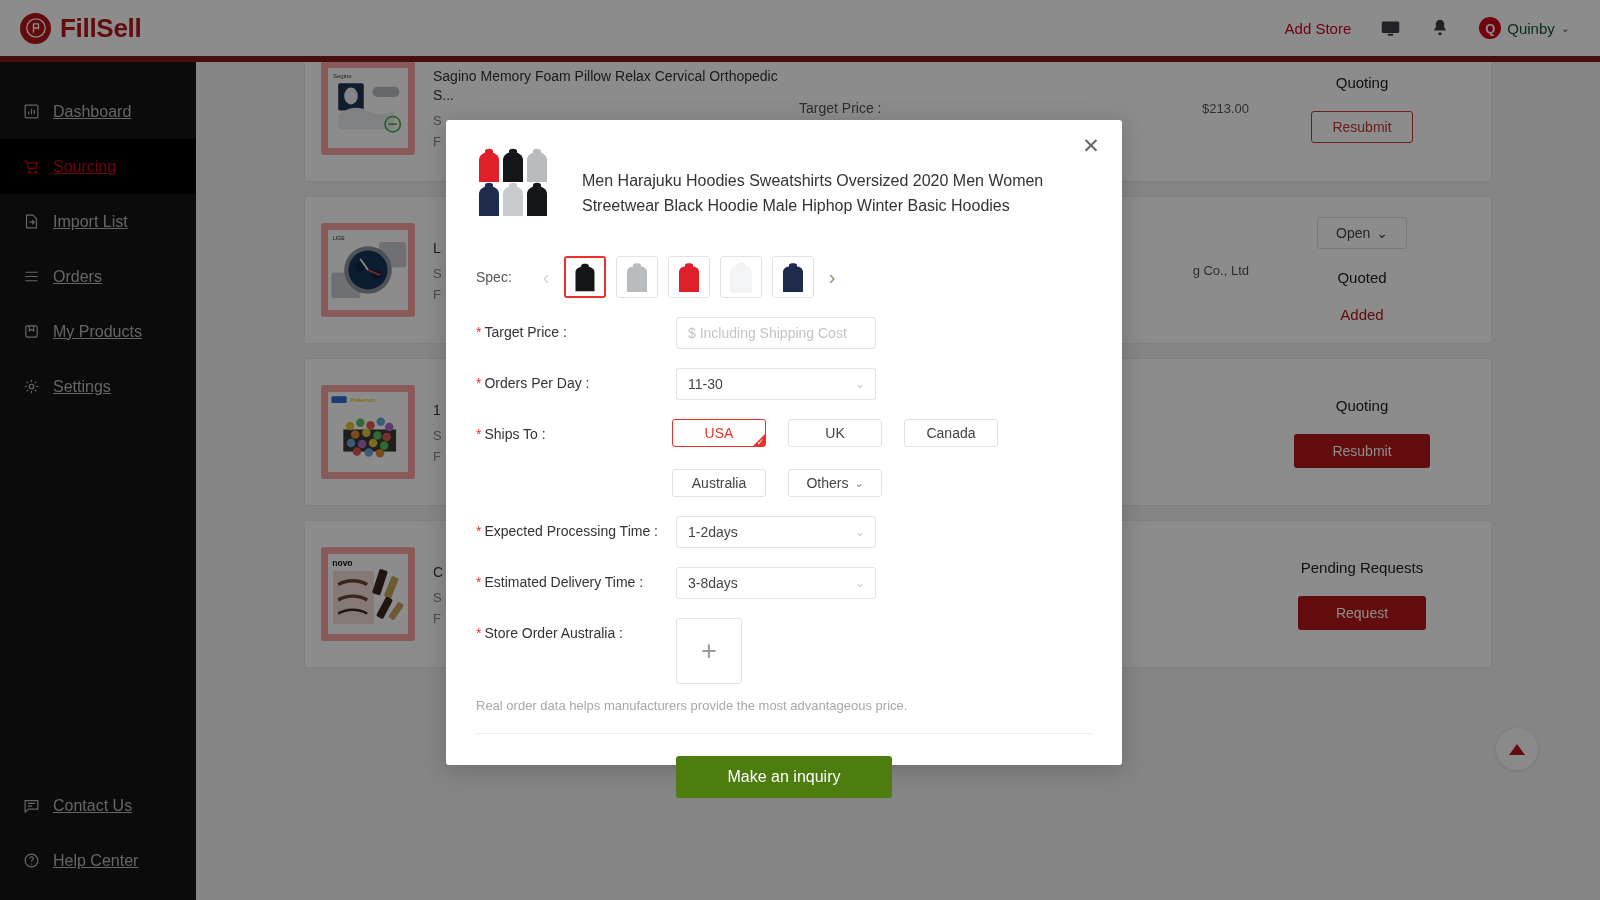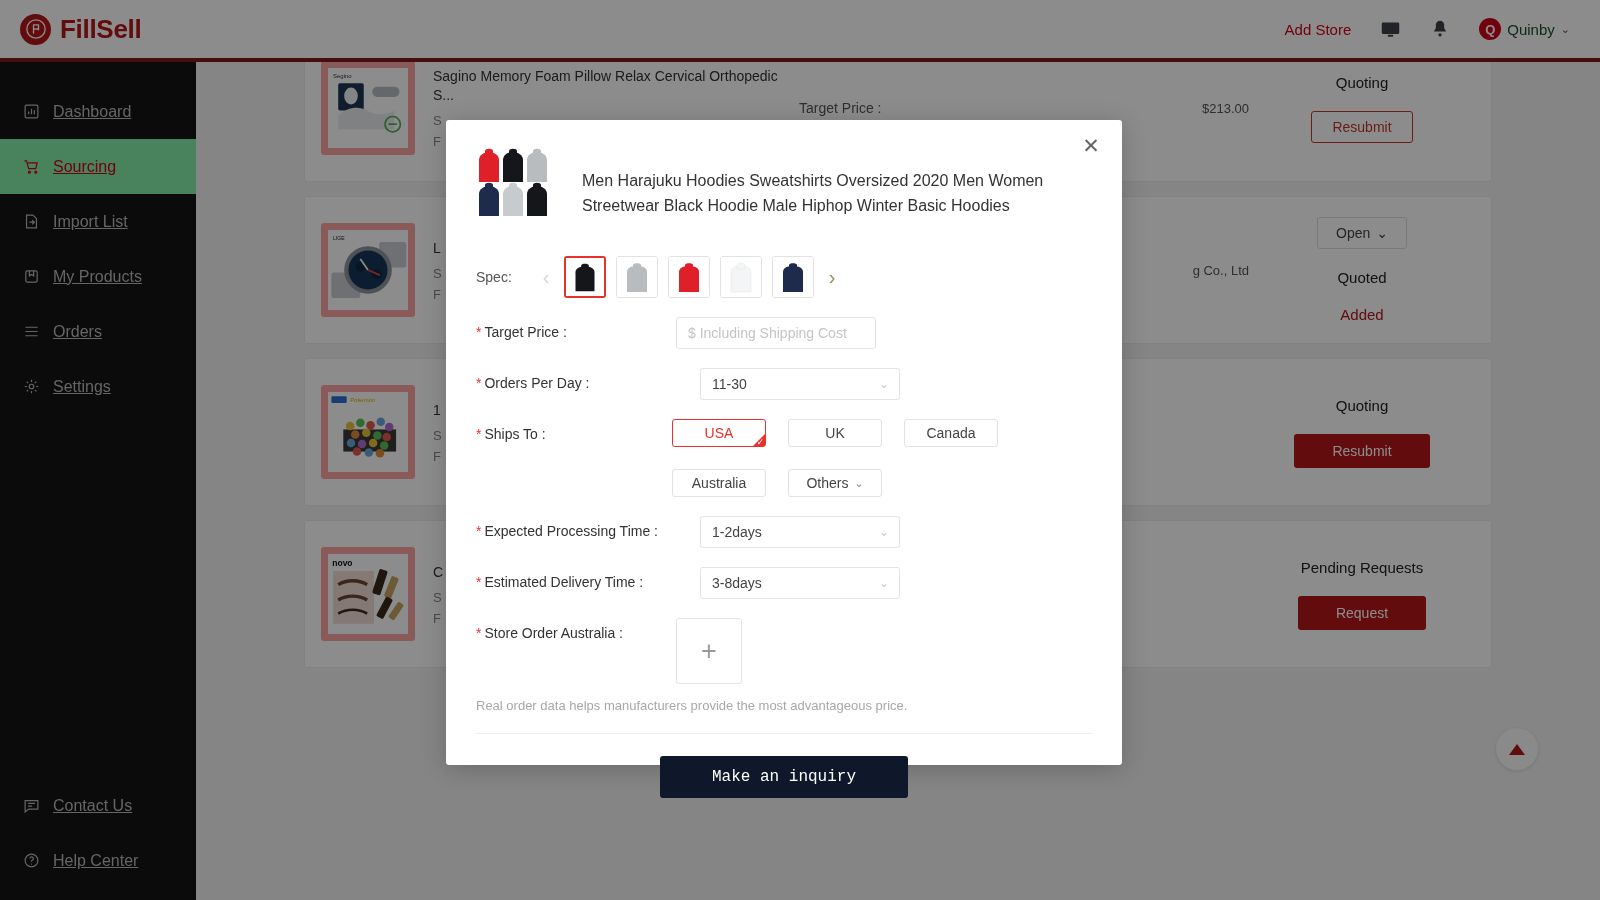"FillSell" .topbar { border-bottom: 4px solid #7f1d1d -> 6px solid #7f1d1d }
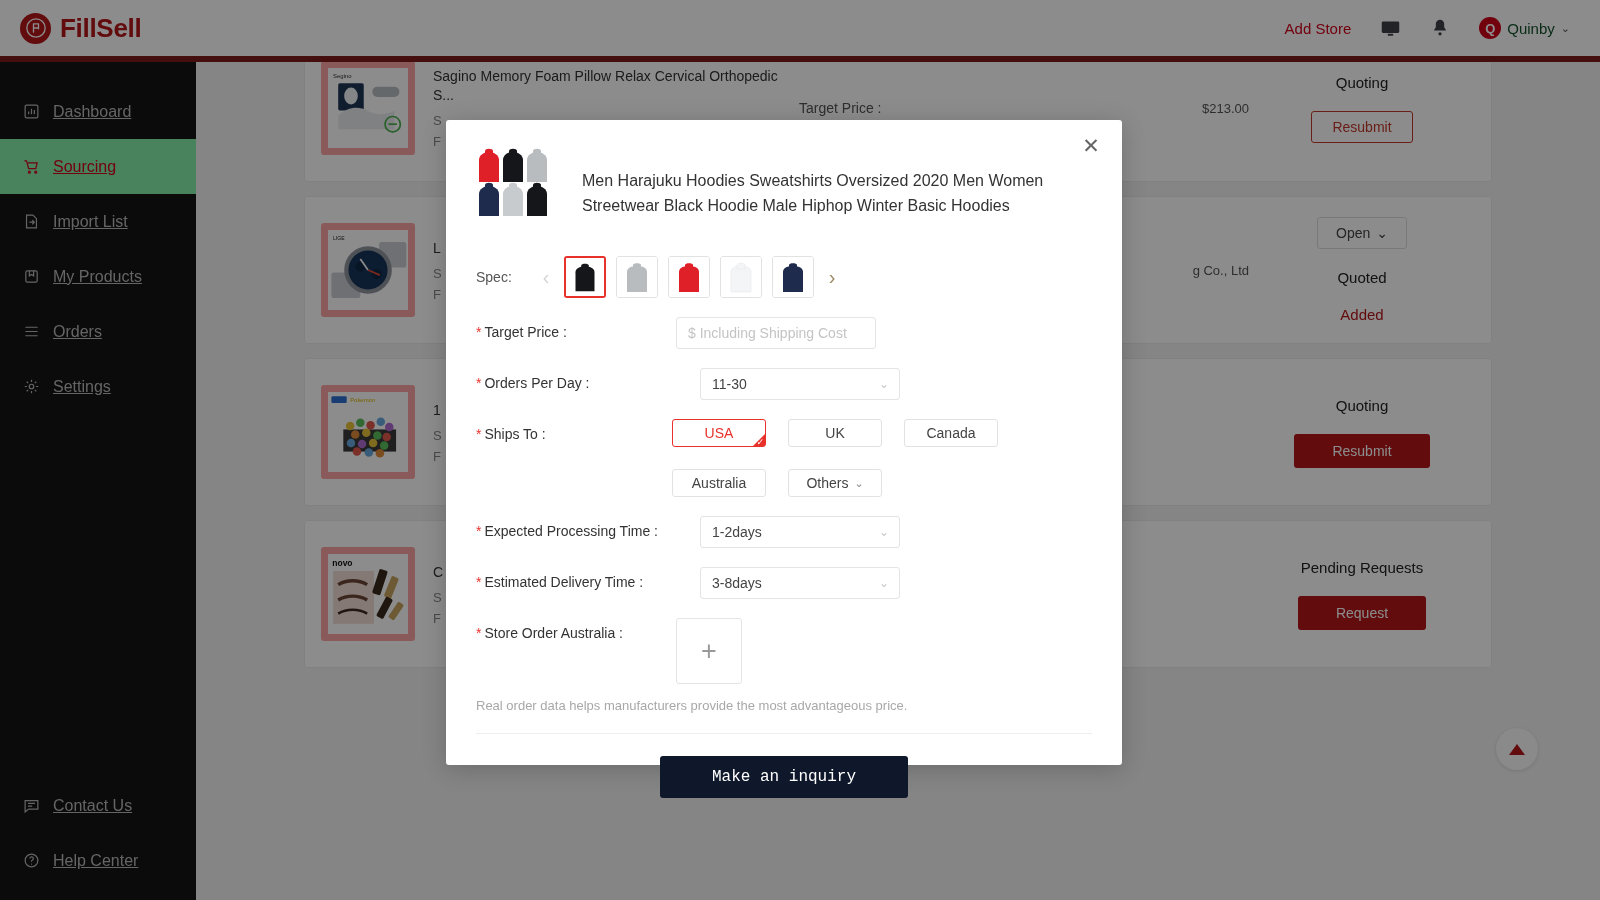"Sourcing" .nav-item.active { background: #86efac -> #000000 }
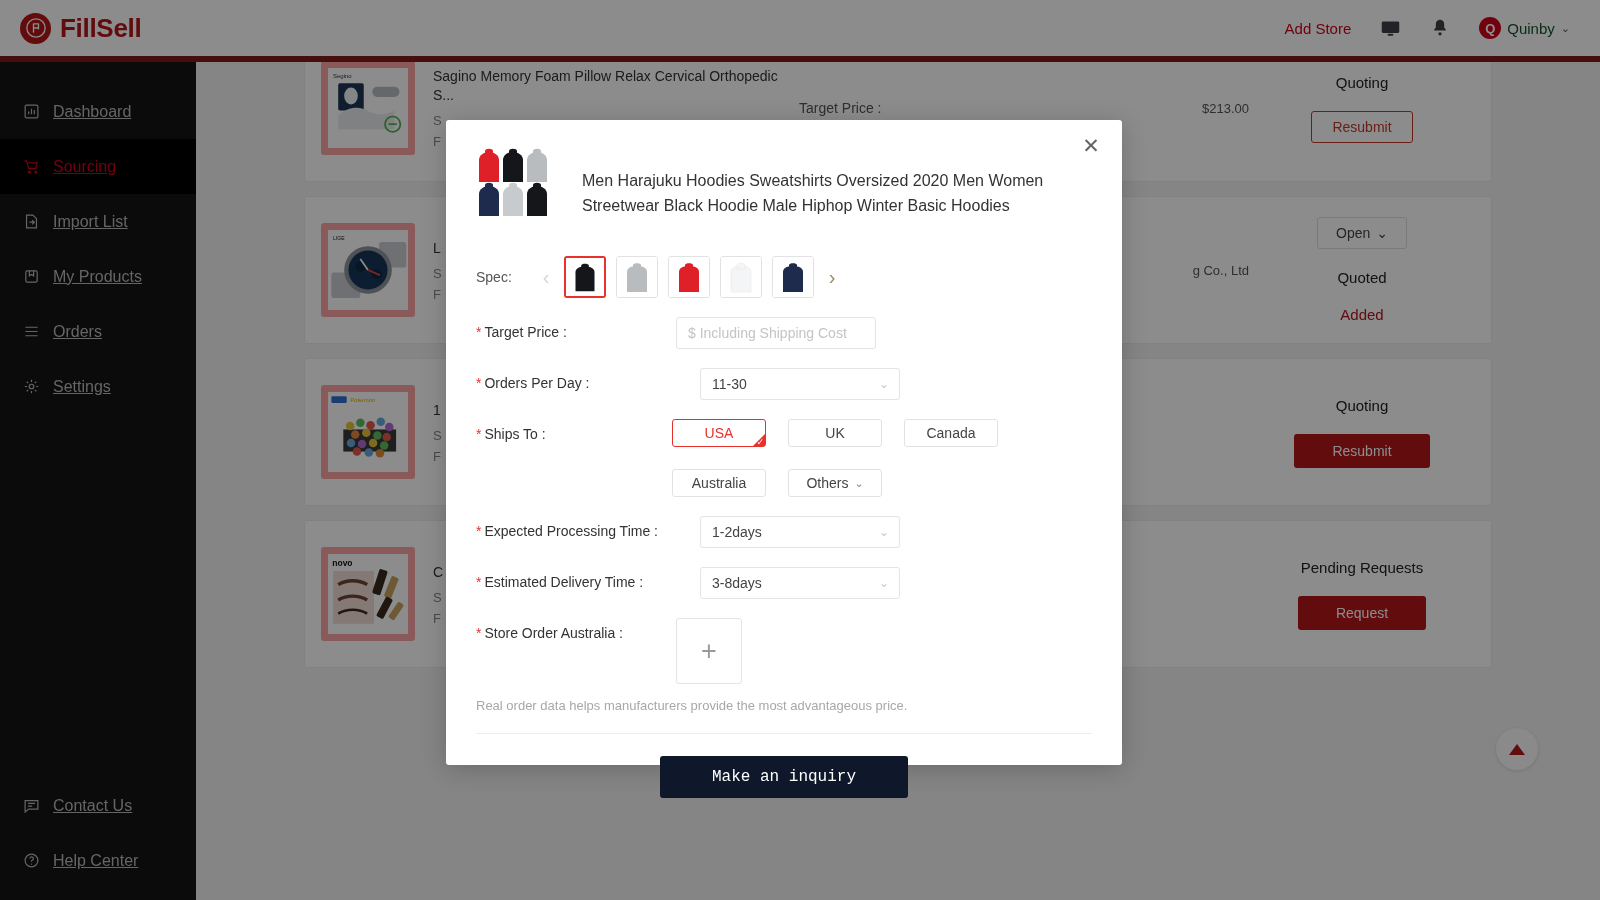"My Products" div.nav-item { order: before "Orders" -> after "Orders" }
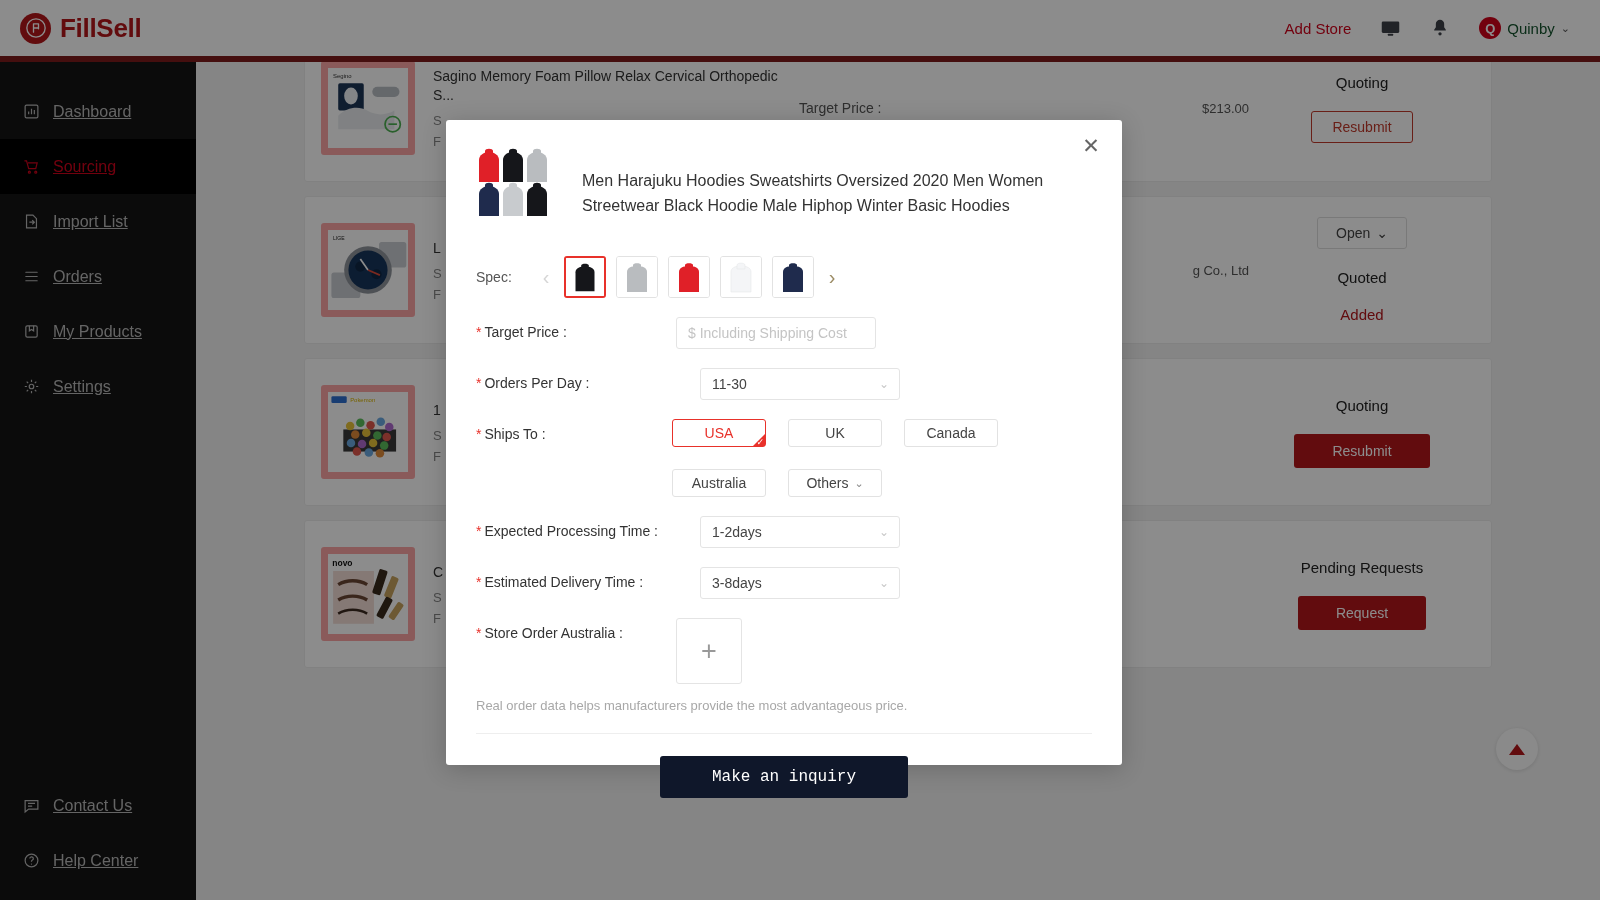"11-30" .selwrap { margin-left: 24px -> none }
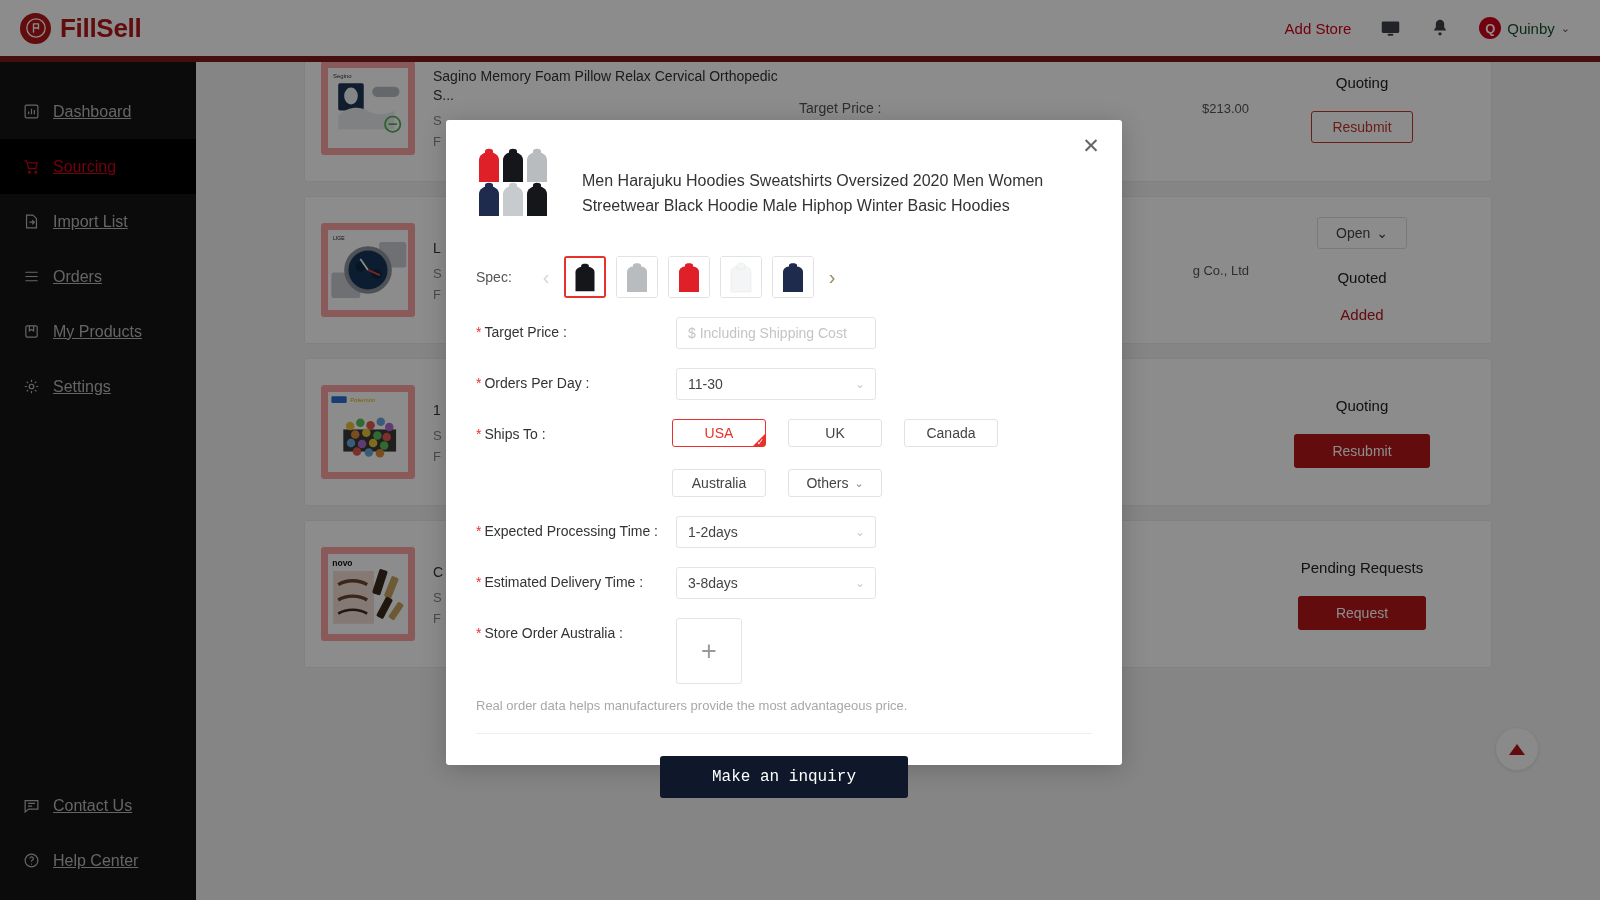"Make an inquiry" .btn-inquiry { background: #0f172a -> #4d7c0f; font-family: Liberation Mono, monospace -> Liberation Sans, sans-serif }
